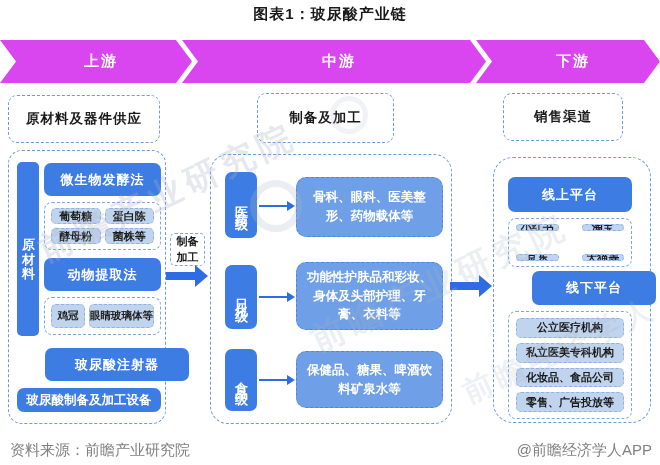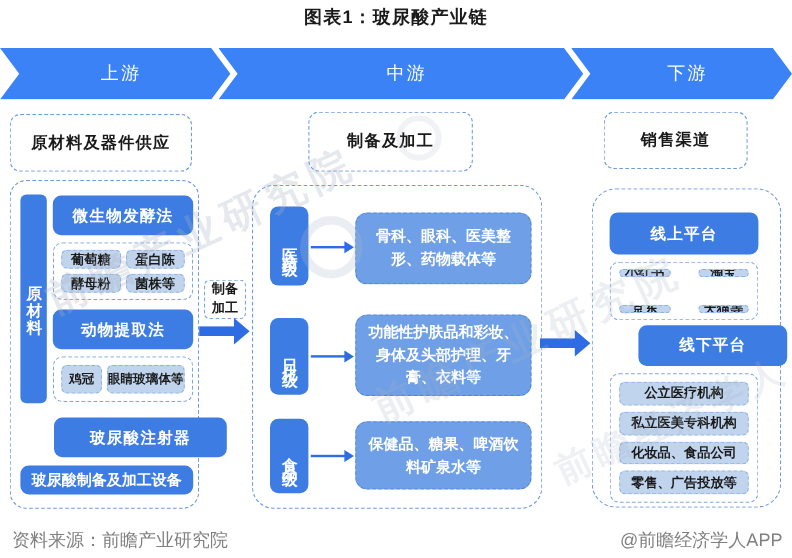"上游" .chev { background: #3b82f6 -> #d946ef; font-weight: normal -> bold }
